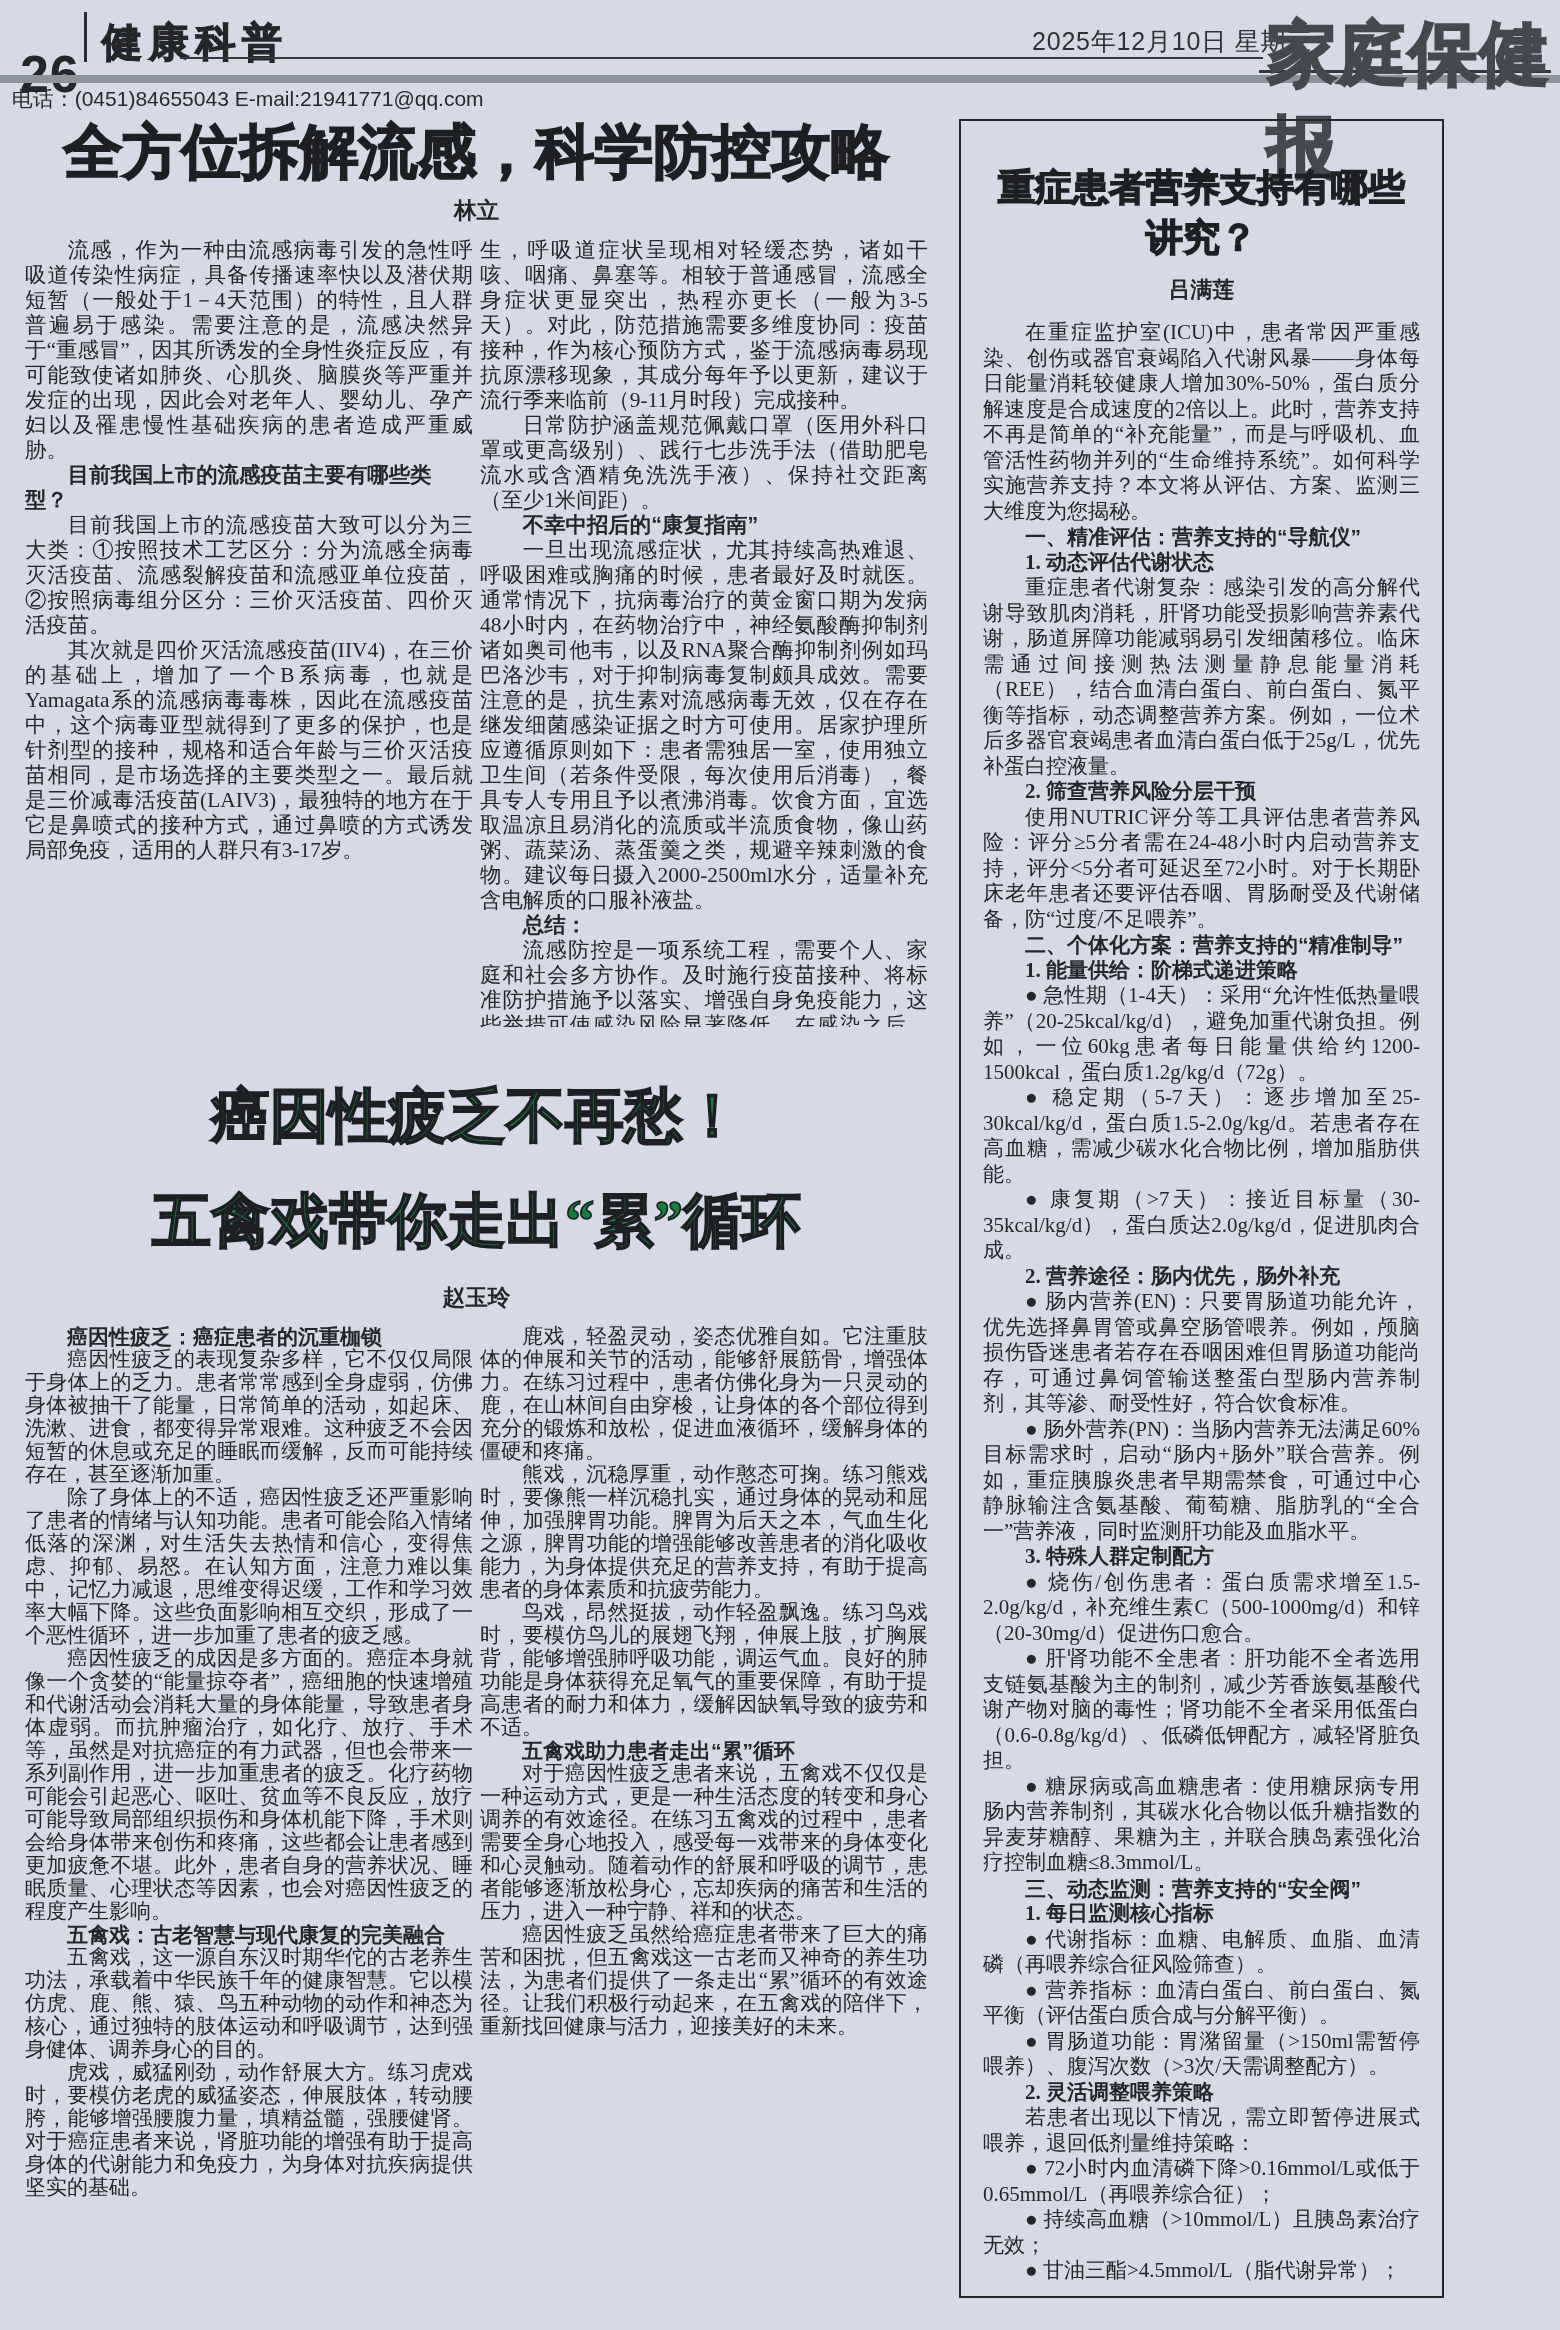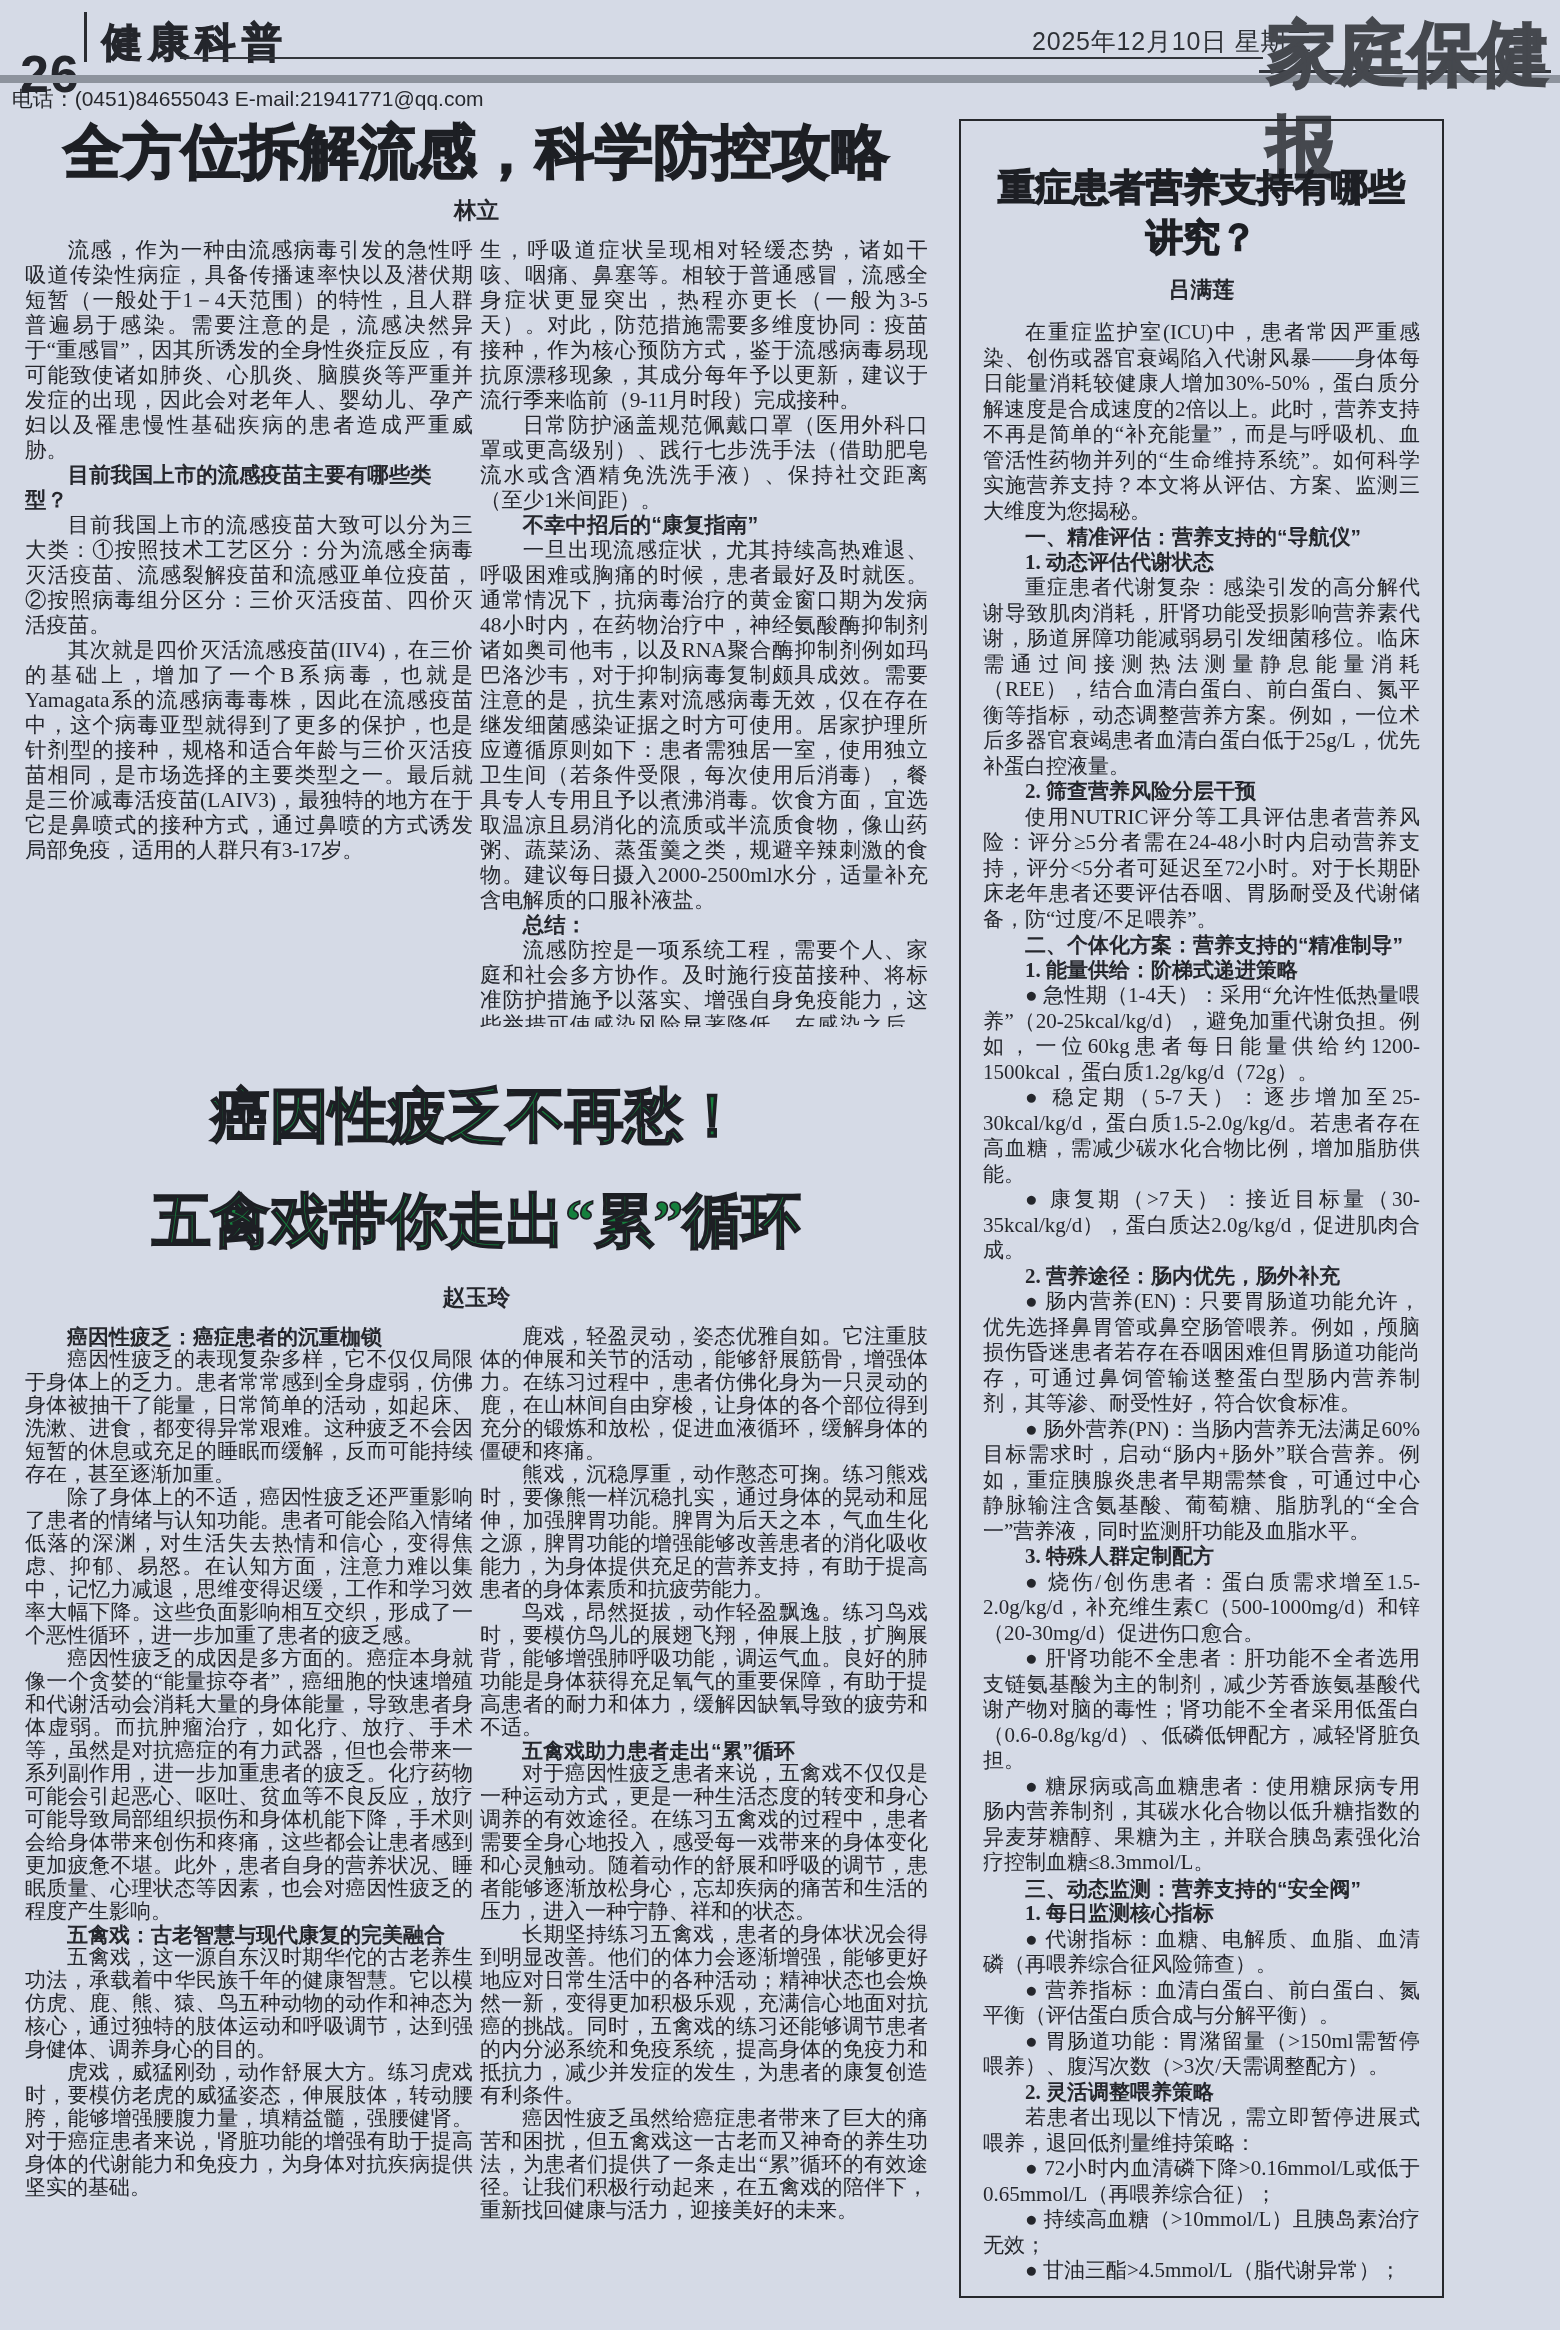"长期坚持练习五禽戏，患者的身体状况会得到明显改善。他们的体力会逐渐增强，能够更好" div.blk { html: <div>长期坚持练习五禽戏，患者的身体状况会得到明显改善。他们的体力会逐渐增强，能够更好地应对日常生活中的各种活动；精神状态也会焕然一新，变得更加积极乐观，充满信心地面对抗癌的挑战。同时，五禽戏的练习还能够调节患者的内分泌系统和免疫系统，提高身体的免疫力和抵抗力，减少并发症的发生，为患者的康复创造有利条件。</div> -> none }
